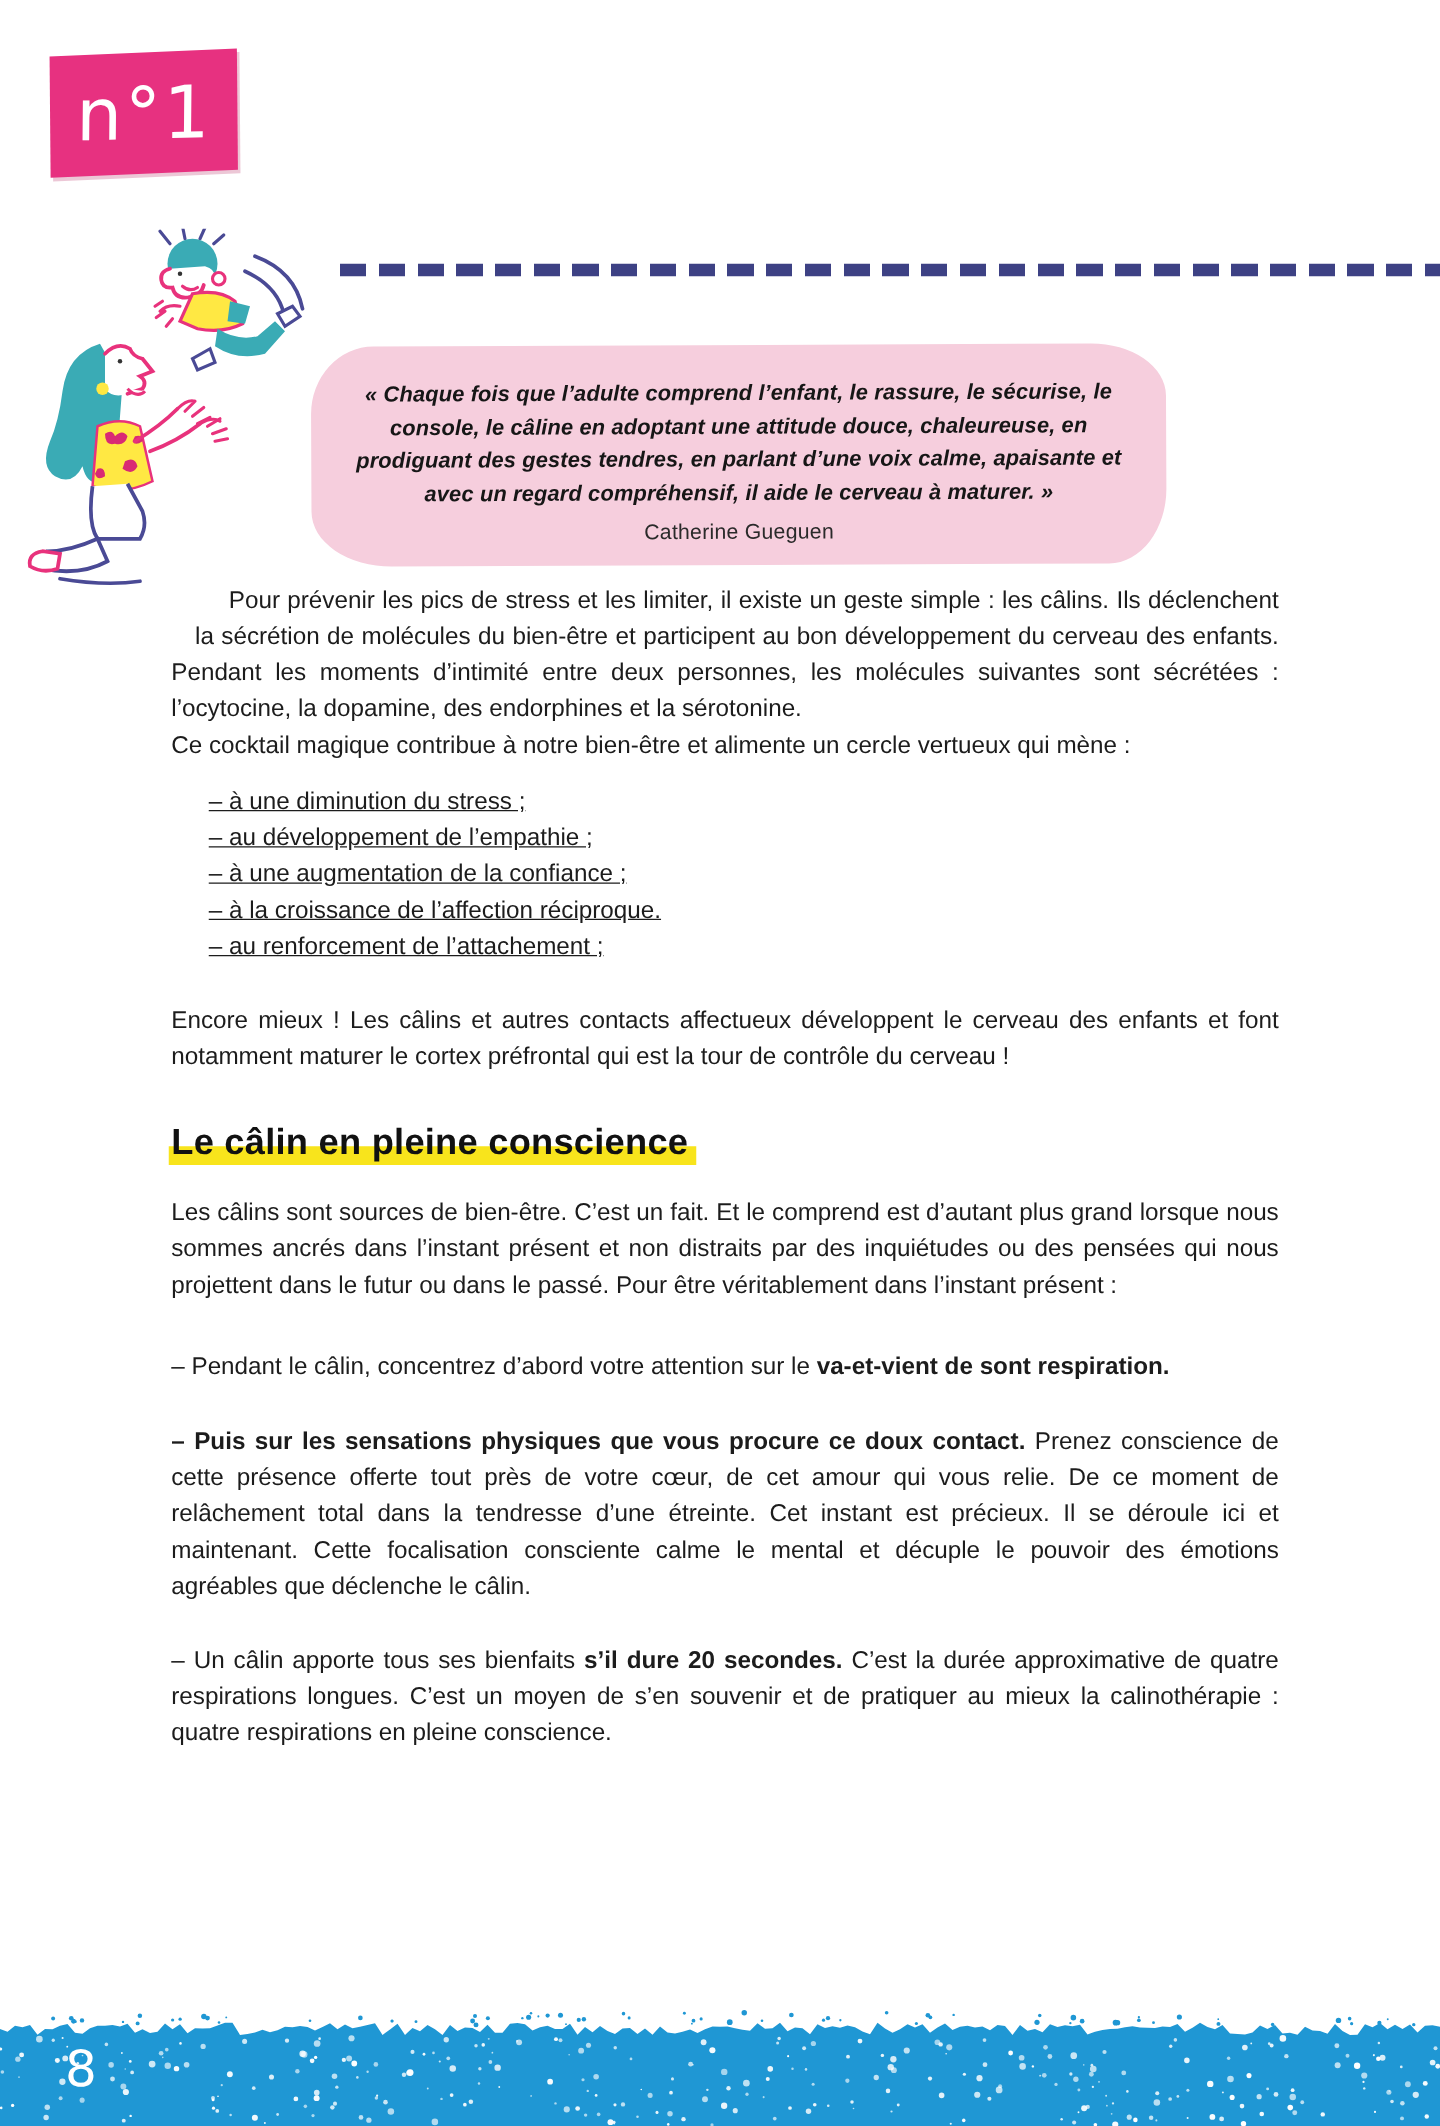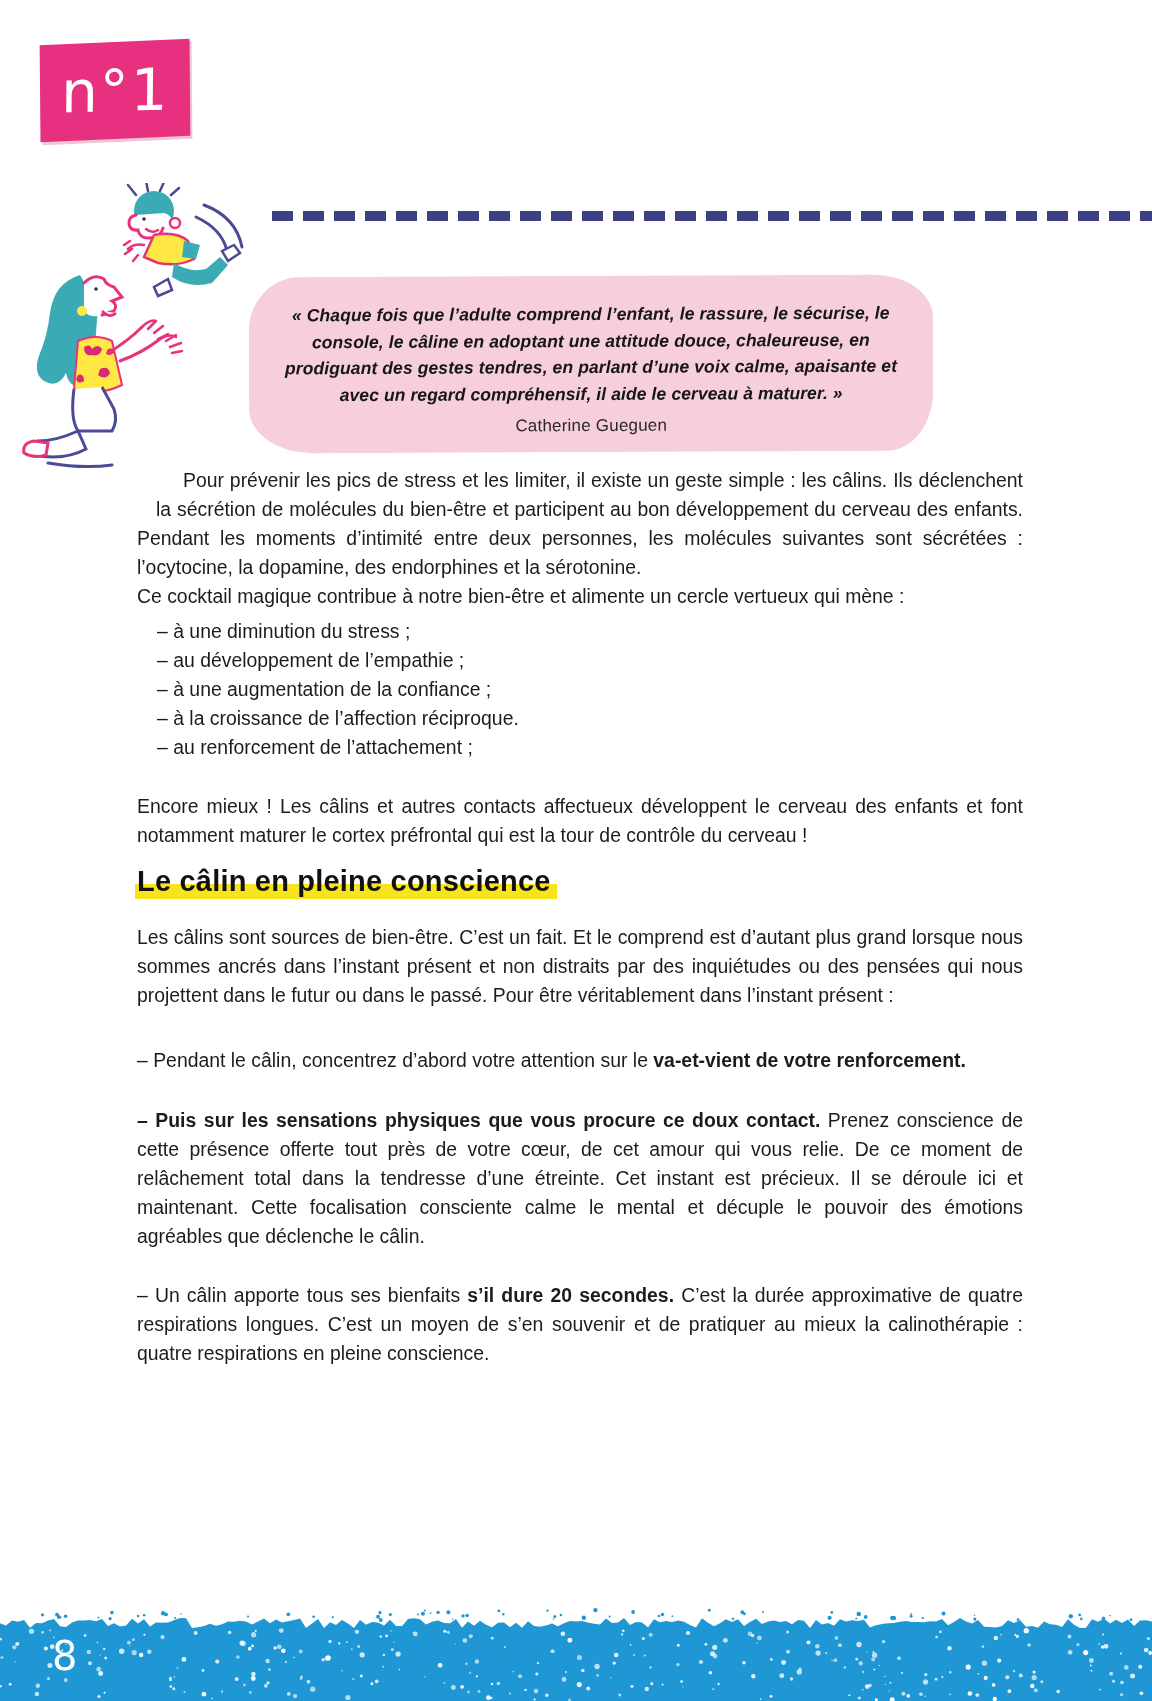"– à une diminution du" ul.effects { margin: 6px -> 16px; text-decoration: none -> underline }
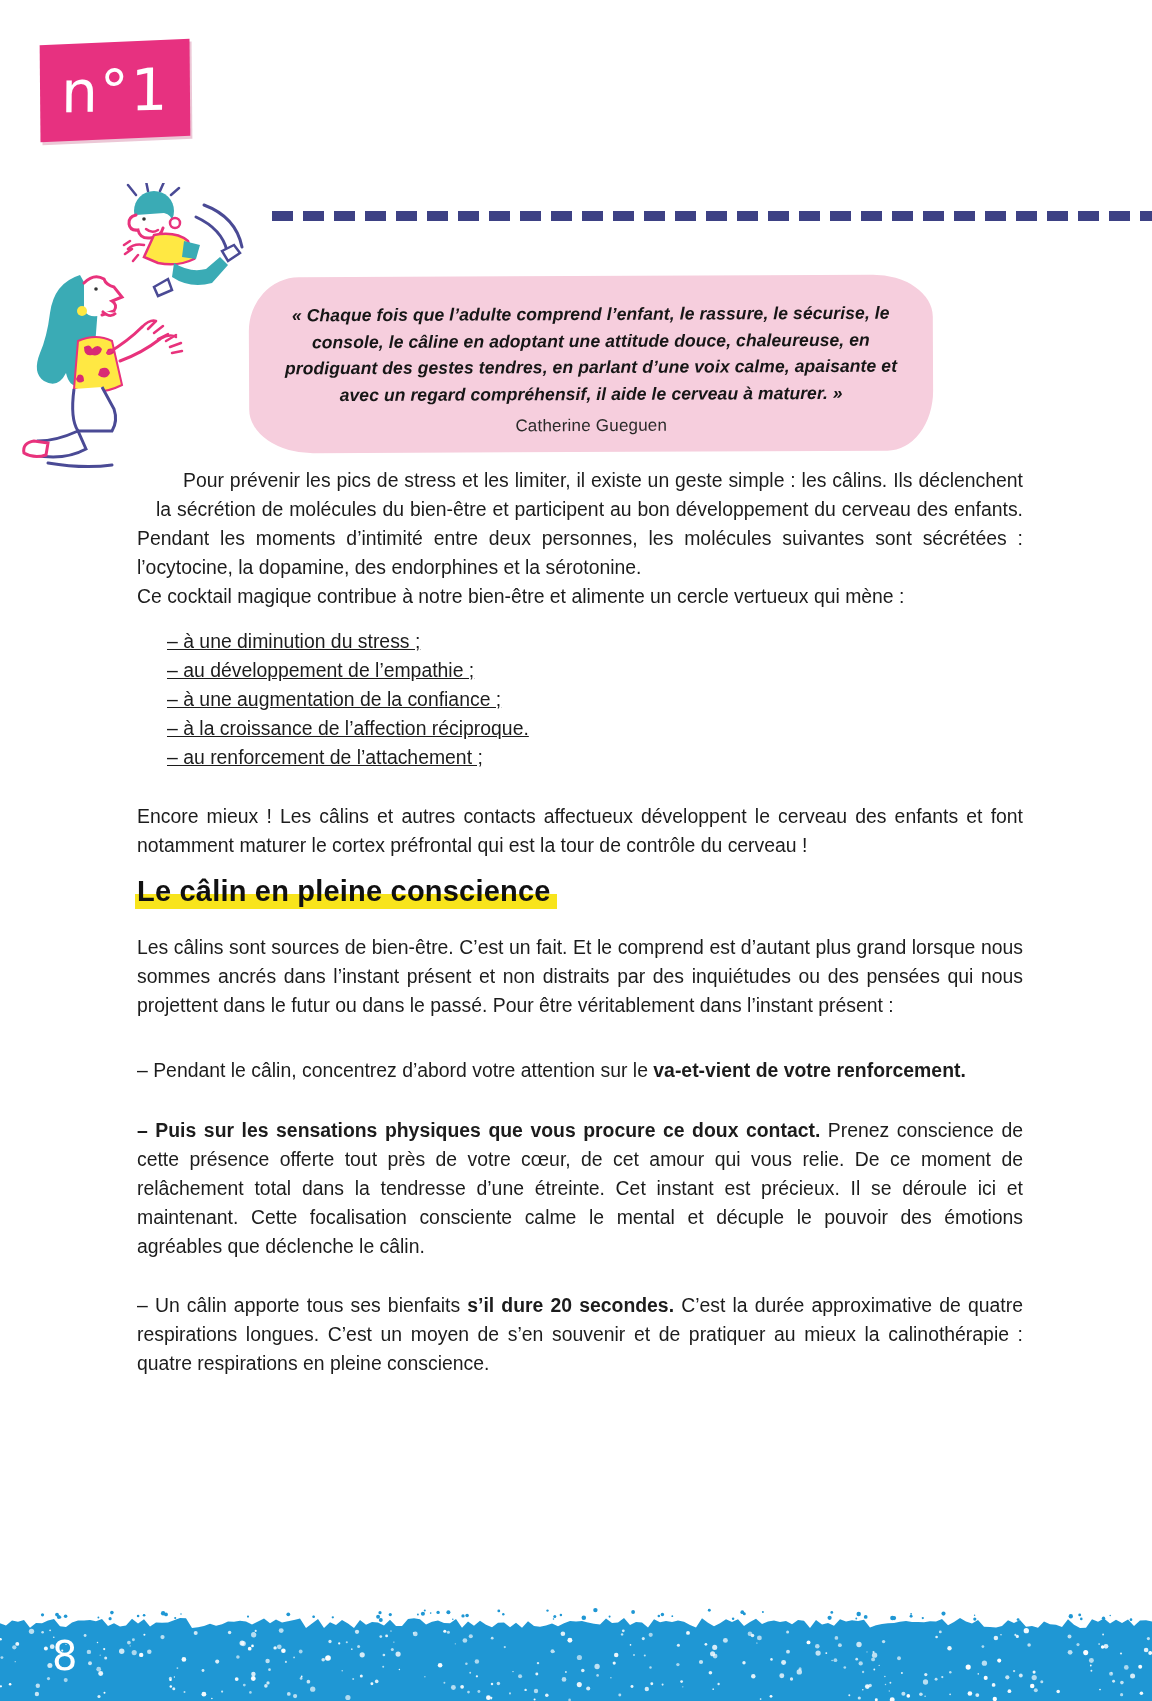"Le câlin en pleine conscience" .section-heading { margin-top: 17px -> 40px }
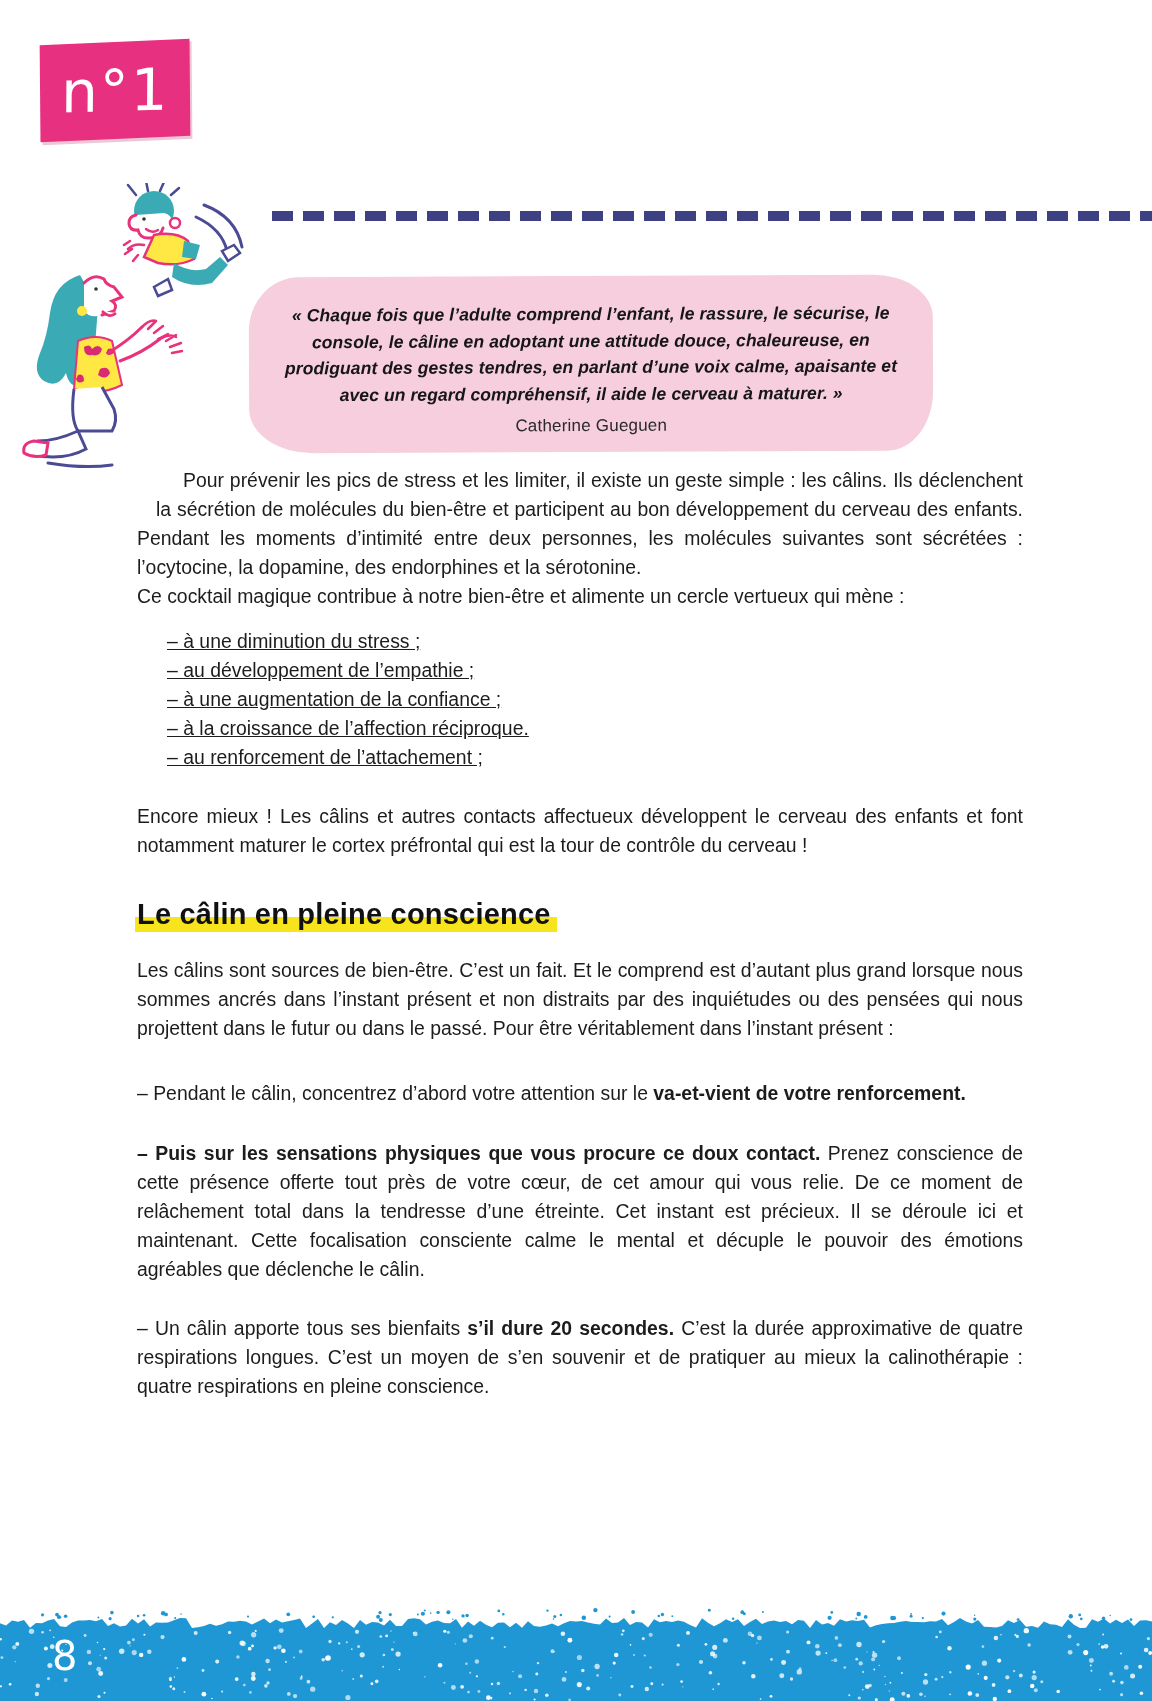"va-et-vient de votre renforcement" span.b { text: votre renforcement -> sont respiration }
